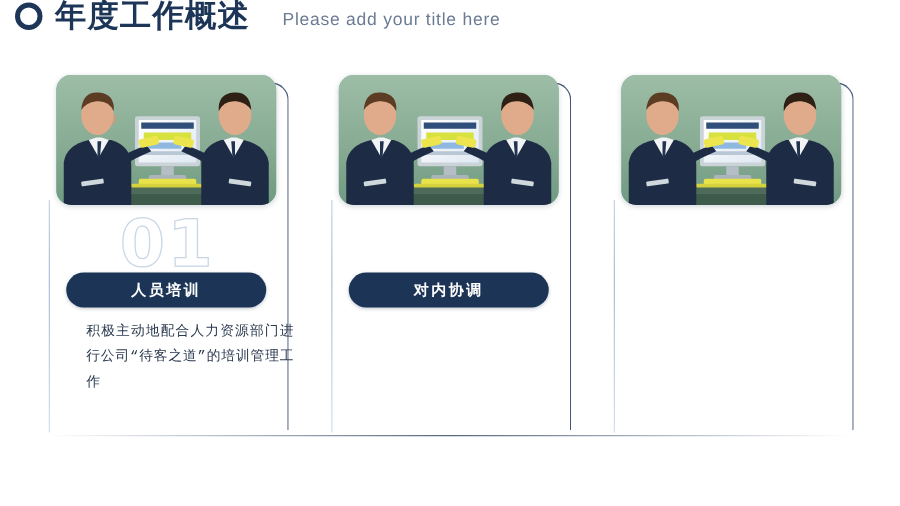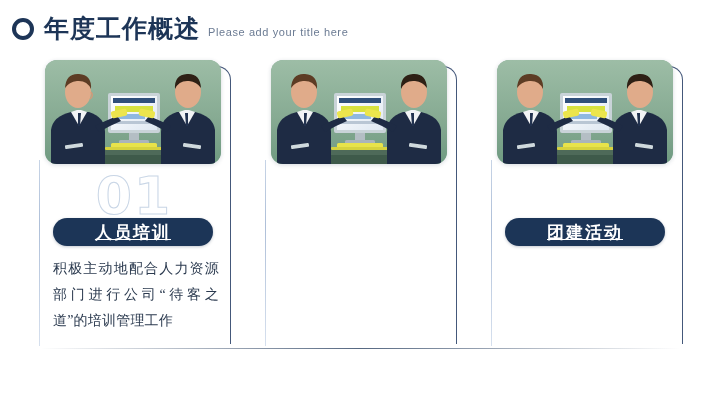"年度工作概述" .header { align-items: center -> flex-start }
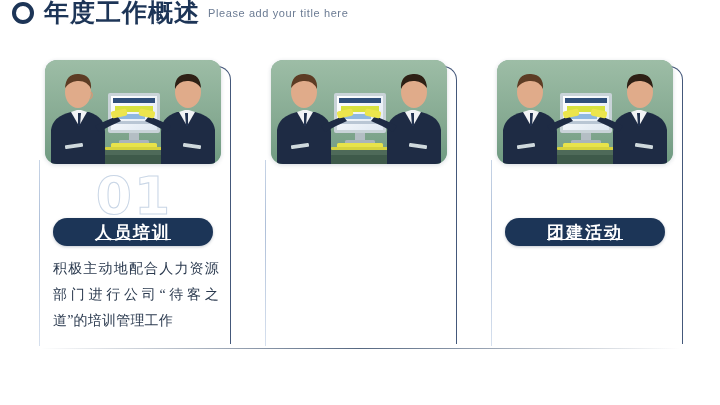"Please add your title here" .page-subtitle { font-size: 11px -> 14px; margin-left: 8px -> 26px }
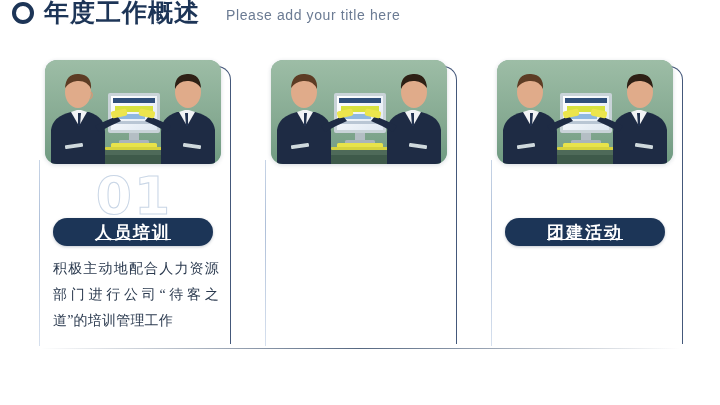"人员培训" .card-pill { font-size: 17px -> 12px; text-decoration: underline -> none }
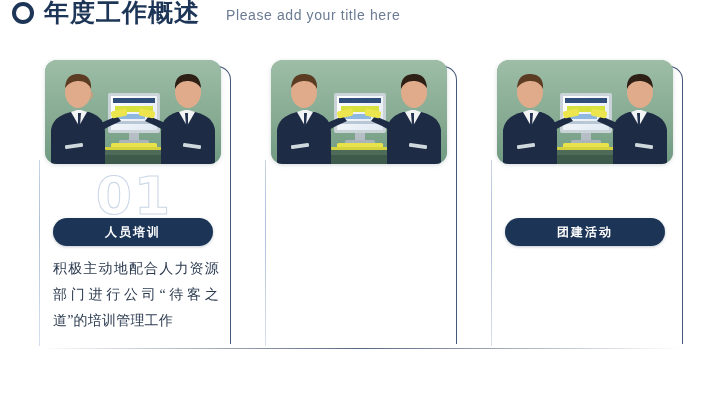"对内协调" div.card-pill { html: none -> <div>对内协调</div> }
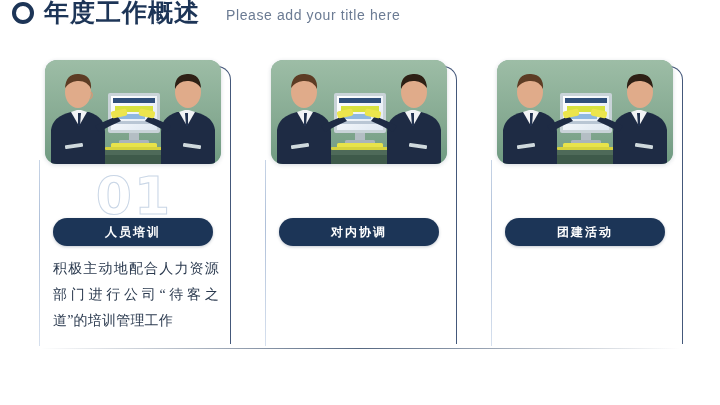"团建活动" div.card-pill { html: <div>团建活动</div> -> none }
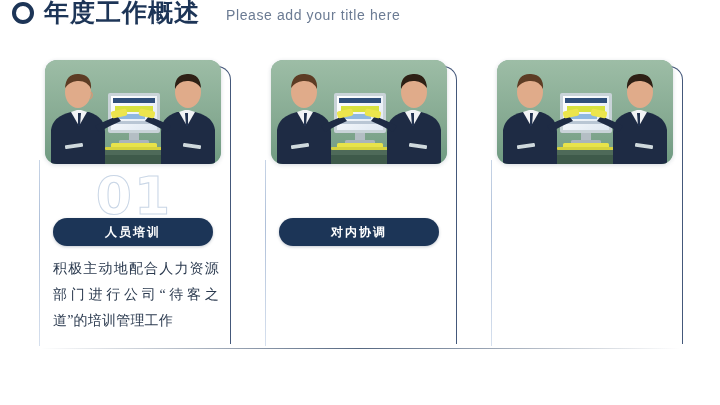"积极主动地配合人力资源部门进行公司“待客之道”的培训管理工作" .card-body { font-family: Liberation Serif, serif -> Liberation Mono, monospace; font-size: 14px -> 11px; left: 18px -> 34px }
